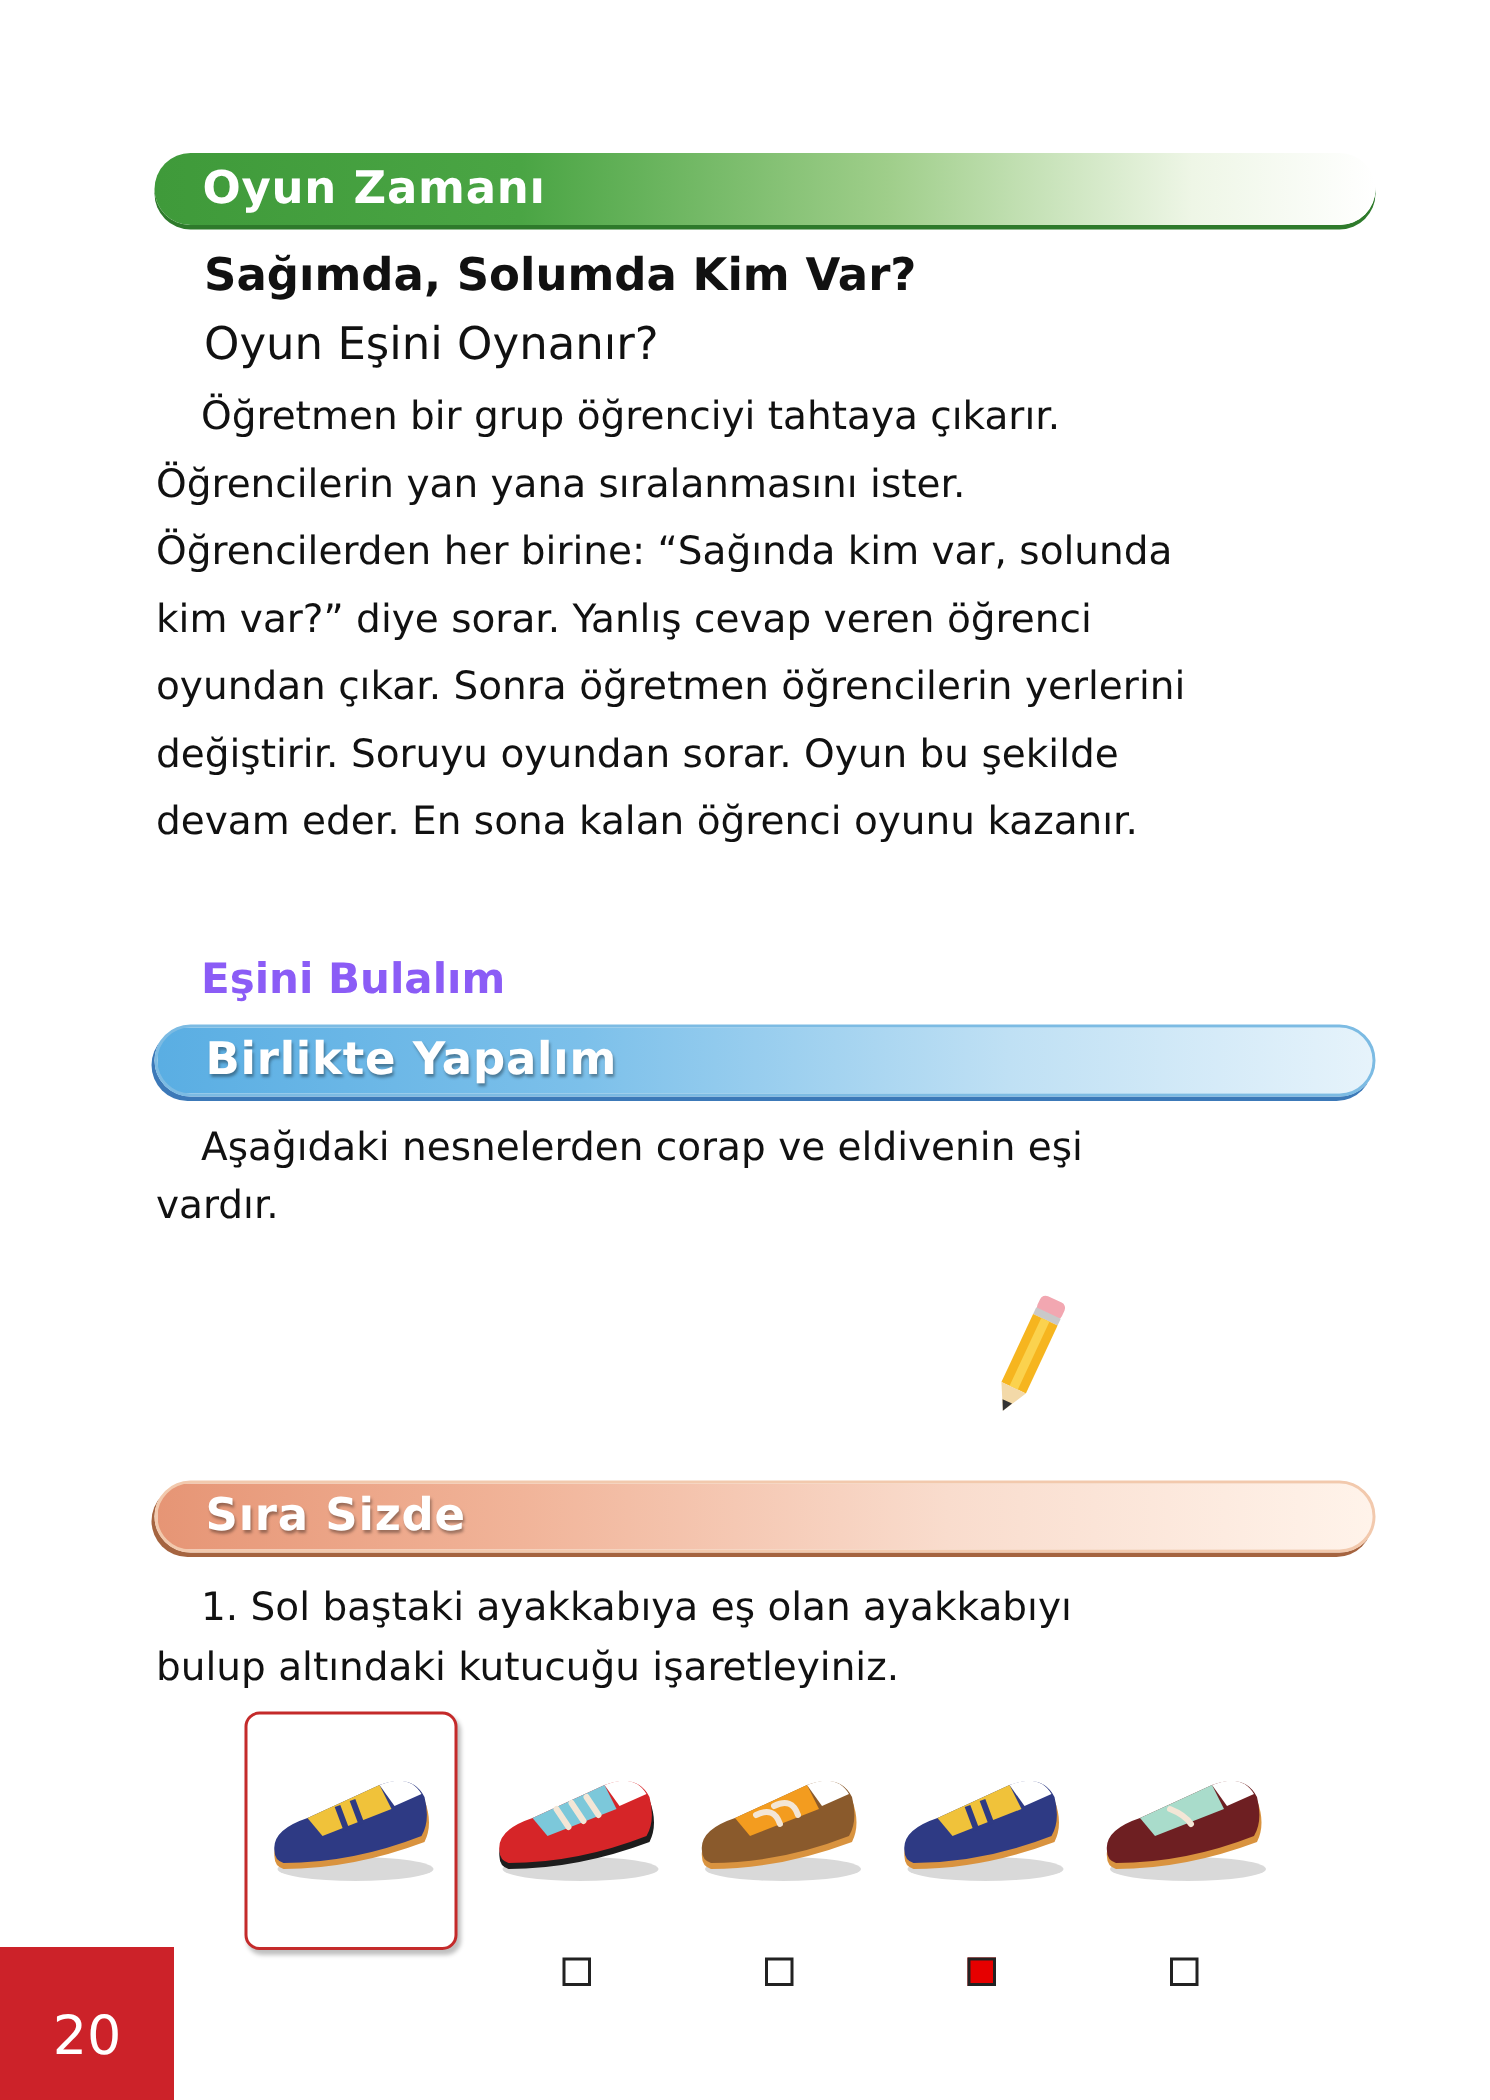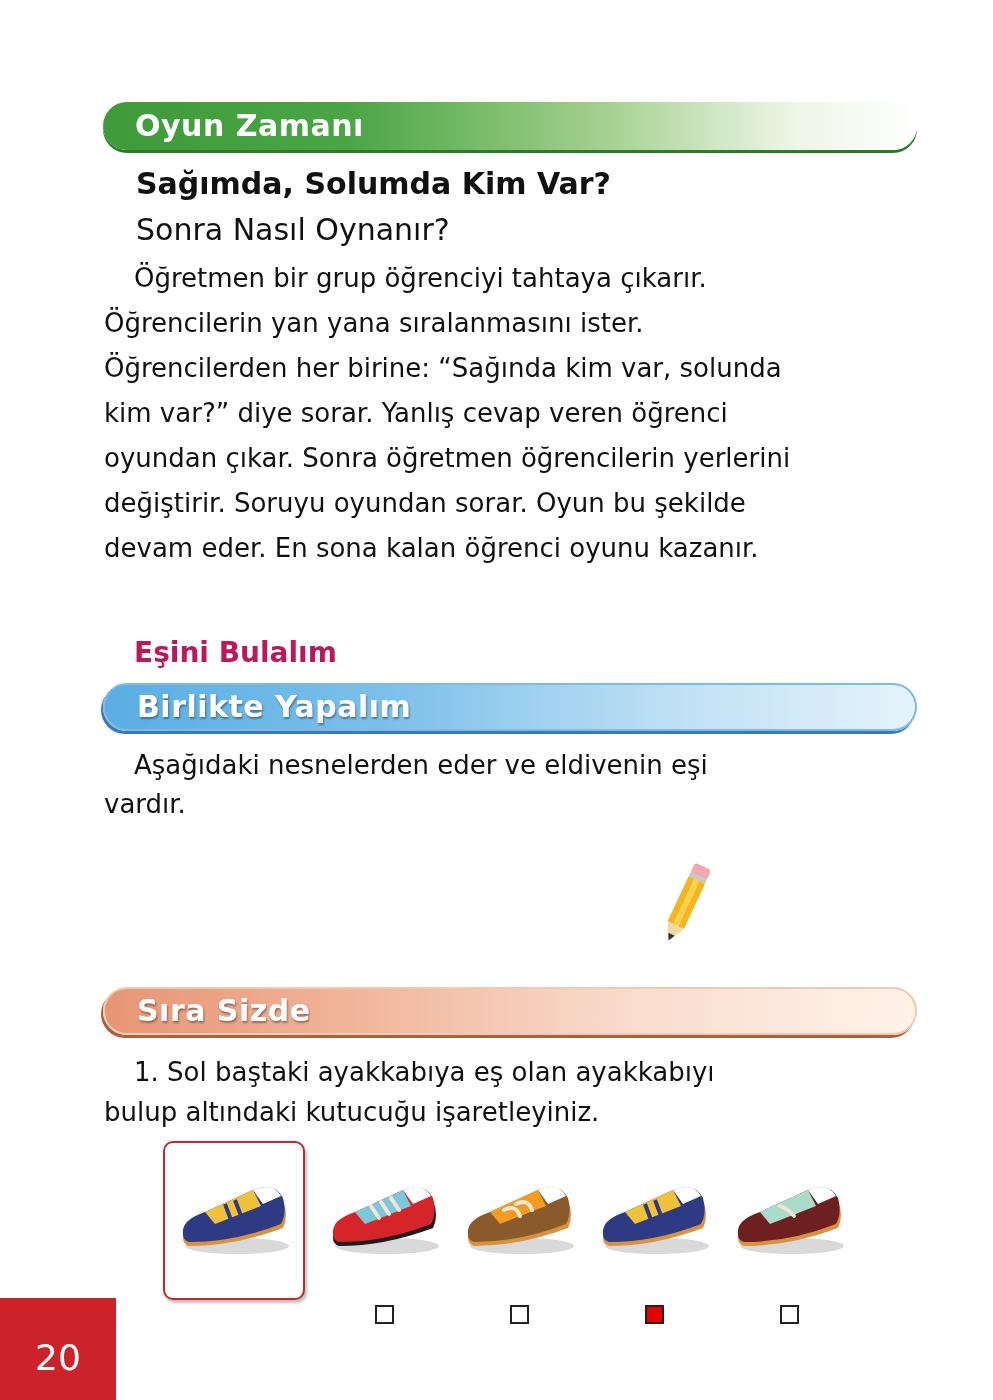"Sonra Nasıl Oynanır?" div.sub { text: Sonra Nasıl -> Oyun Eşini }
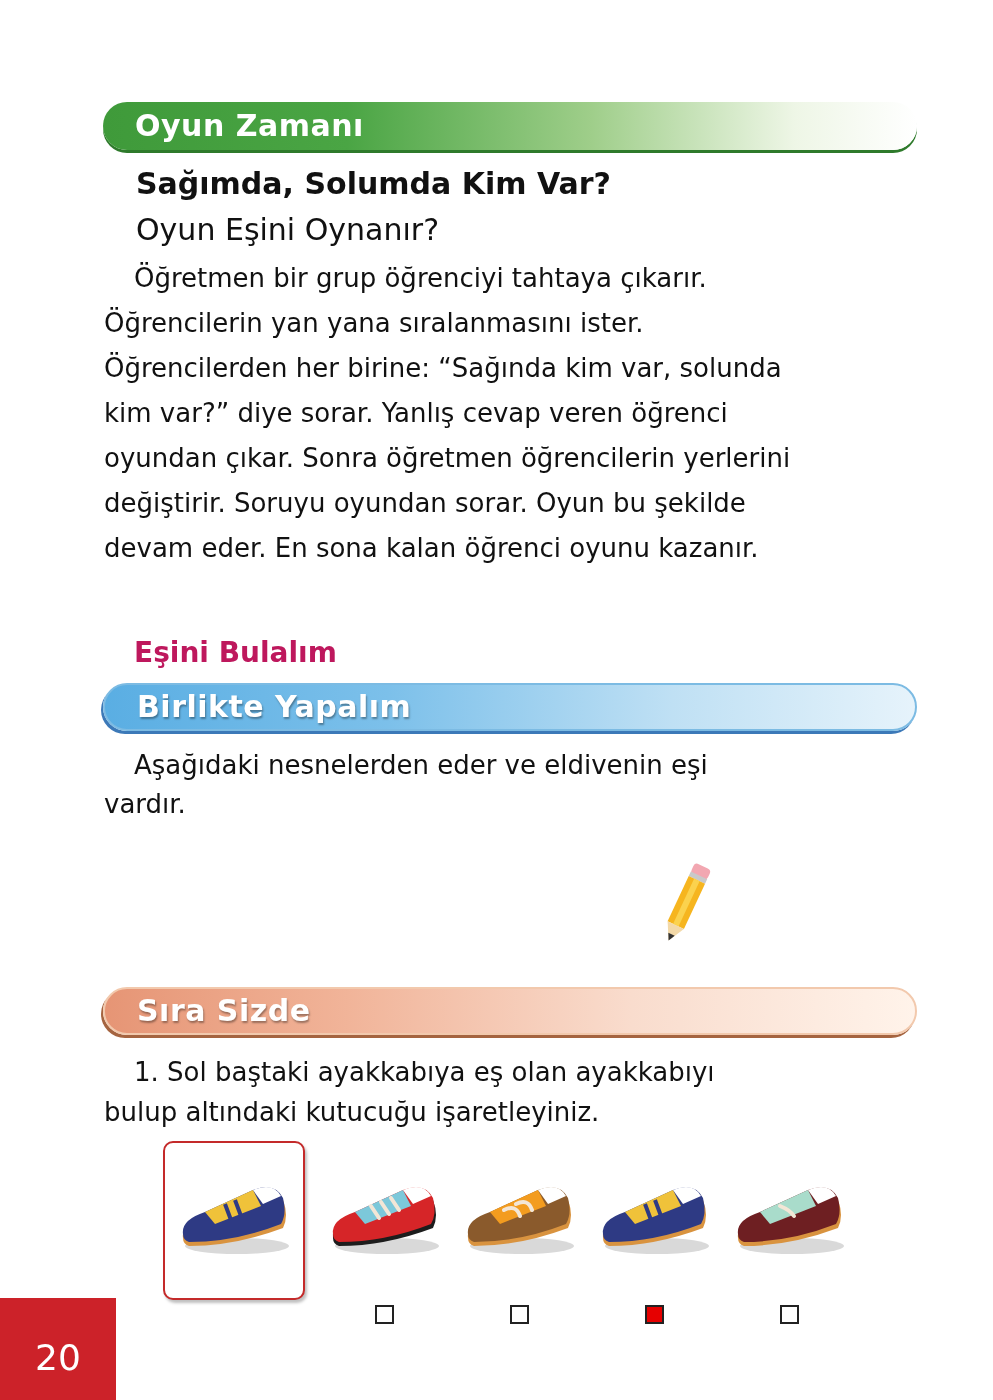"Eşini Bulalım" .red-head { color: #be185d -> #8b5cf6 }
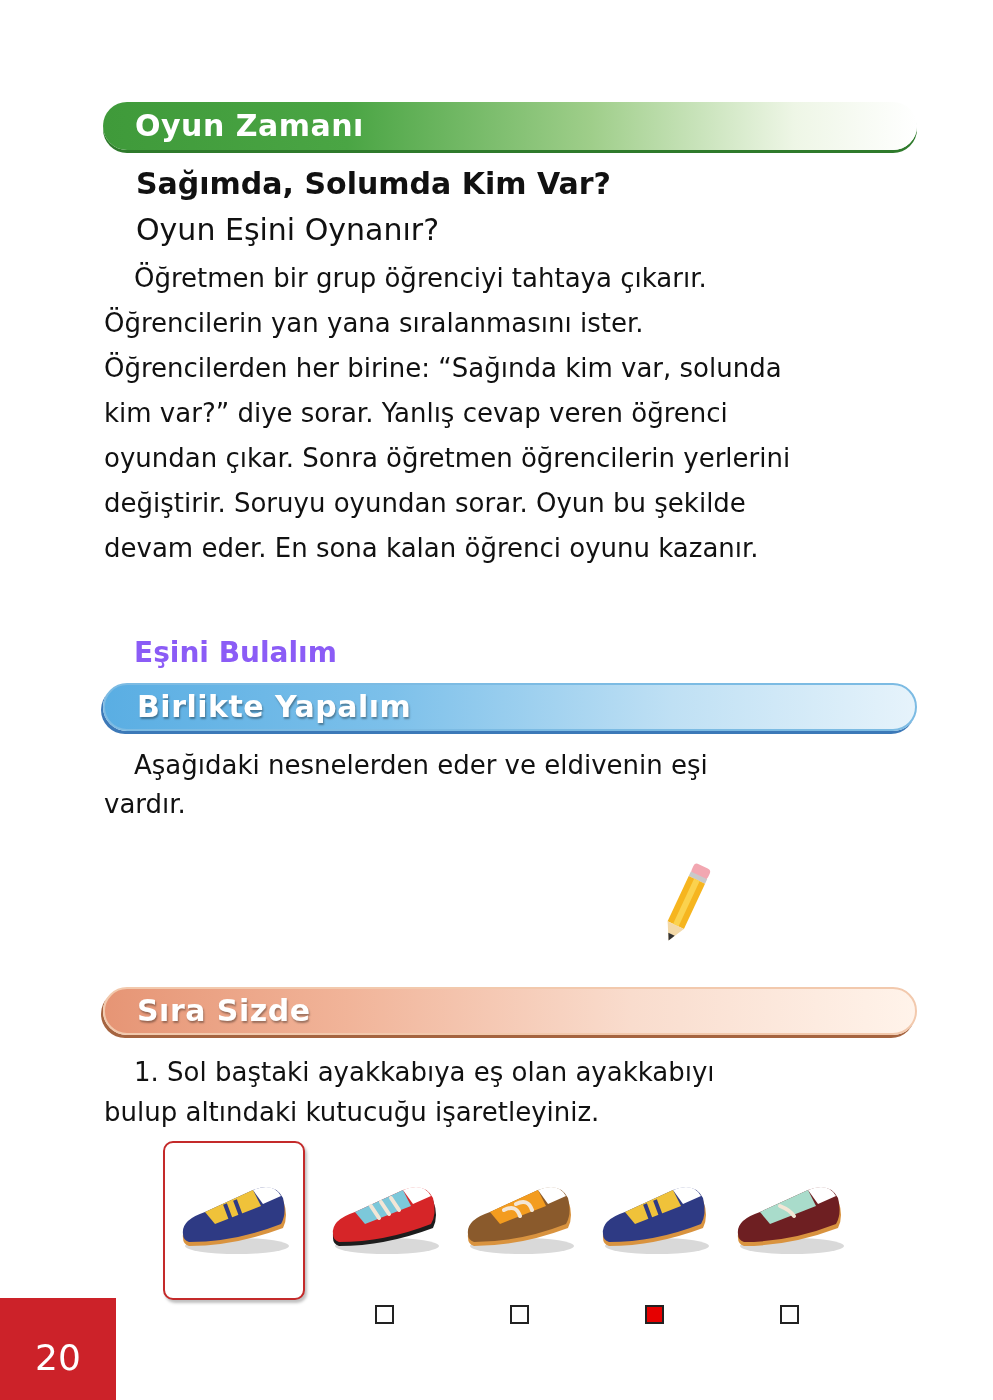"Aşağıdaki nesnelerden eder ve eldivenin" div.txt { text: eder -> corap }
